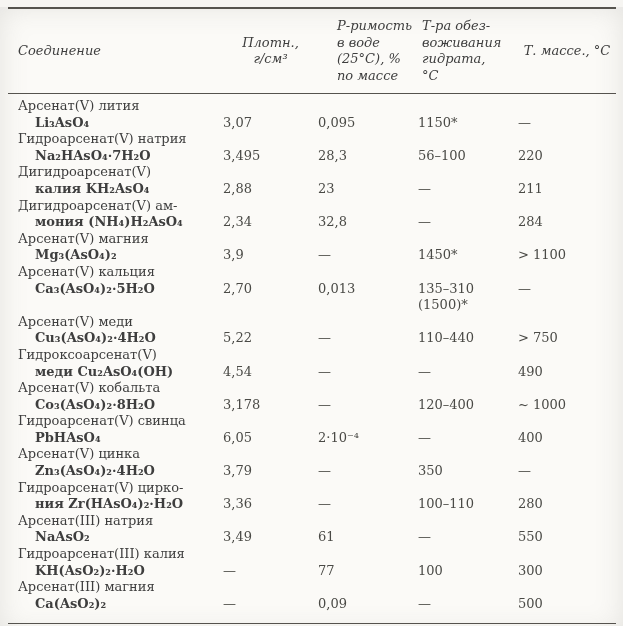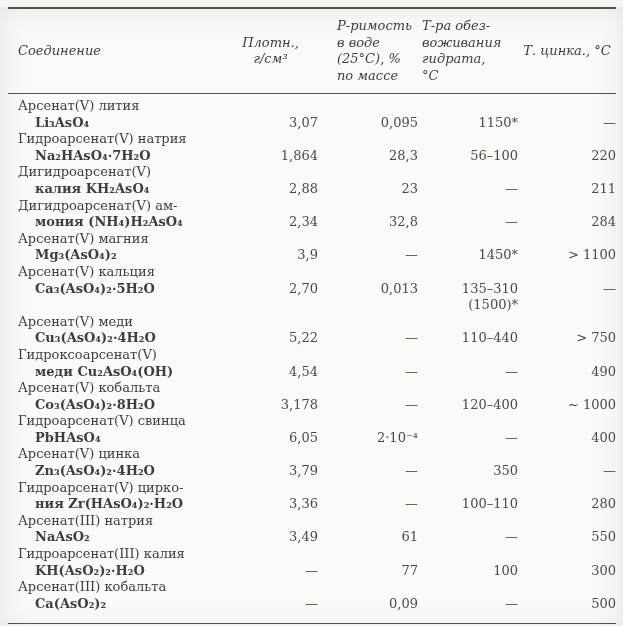"Т. цинка., °С" div.line { text: цинка -> массе }
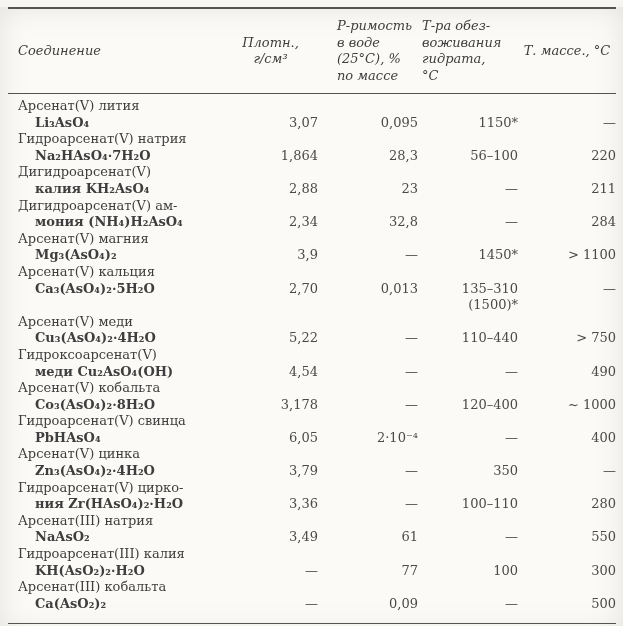"3,07" td.num { text-align: right -> left }
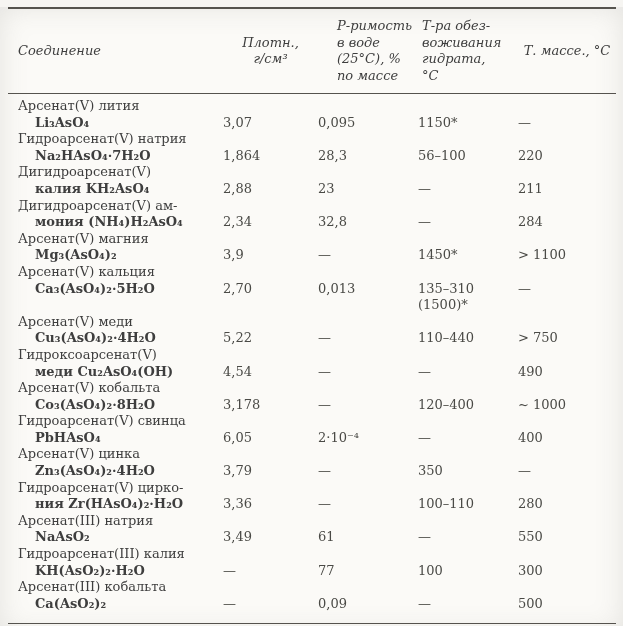"1,864" div.line { text: 1,864 -> 3,495 }
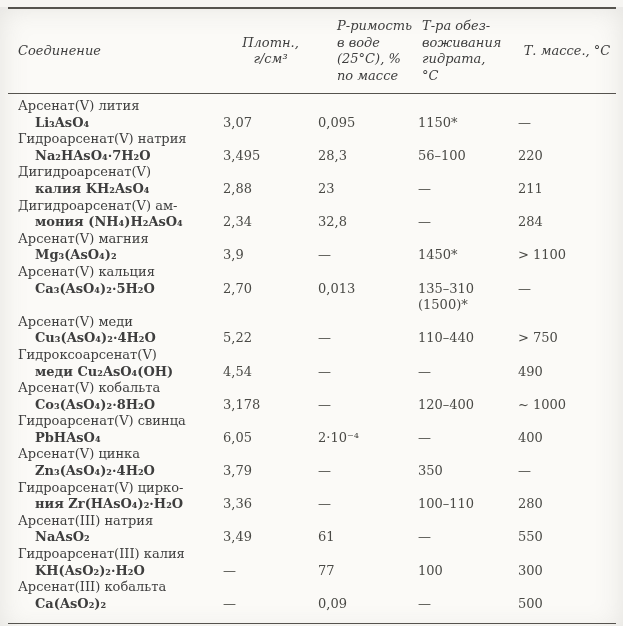"Арсенат(III) кобальта" div.line { text: кобальта -> магния }
